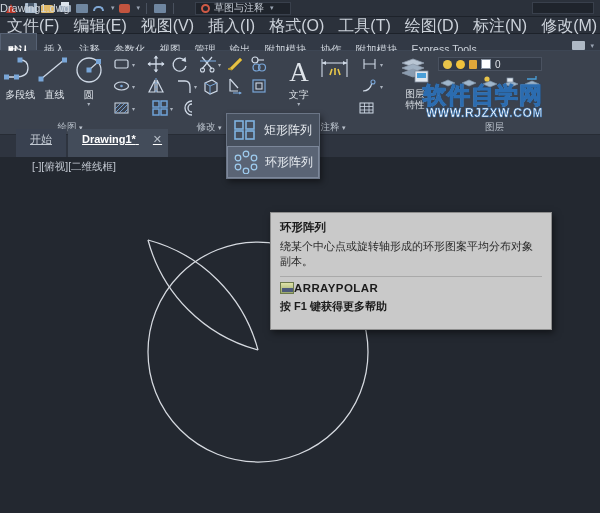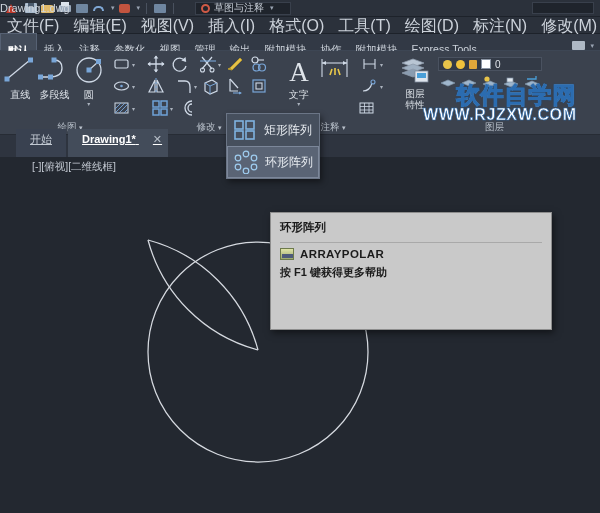"直线" div.big-btn { order: before "多段线" -> after "多段线" }
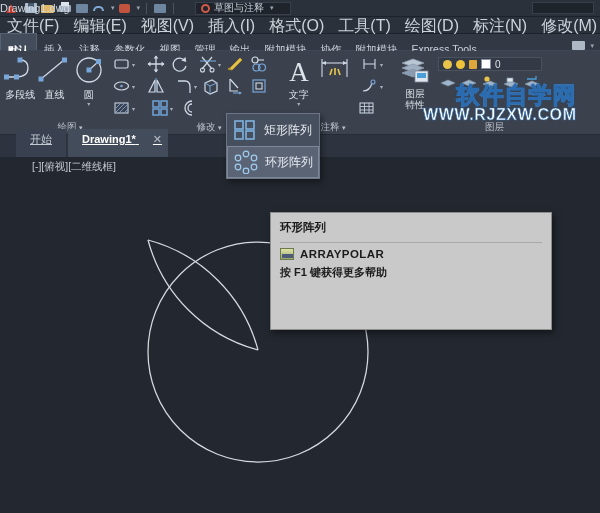"WWW.RJZXW.COM" #wm-sub { font-size: 16px -> 12px }
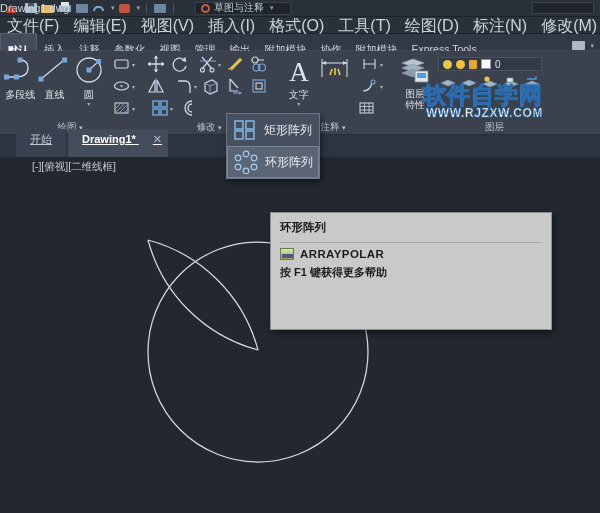"绕某个中心点或旋转轴形成的环形图案平均分布对象副本。" div { html: none -> <div>绕某个中心点或旋转轴形成的环形图案平均分布对象副本。</div> }
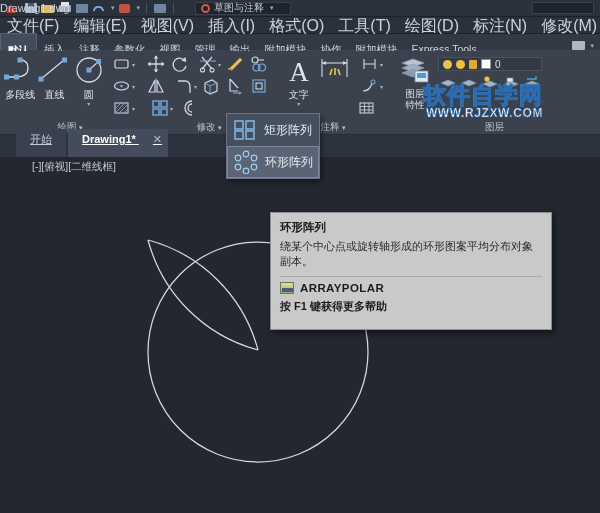"ARRAYPOLAR" #tt-cmdrow { gap: 6px -> none }
